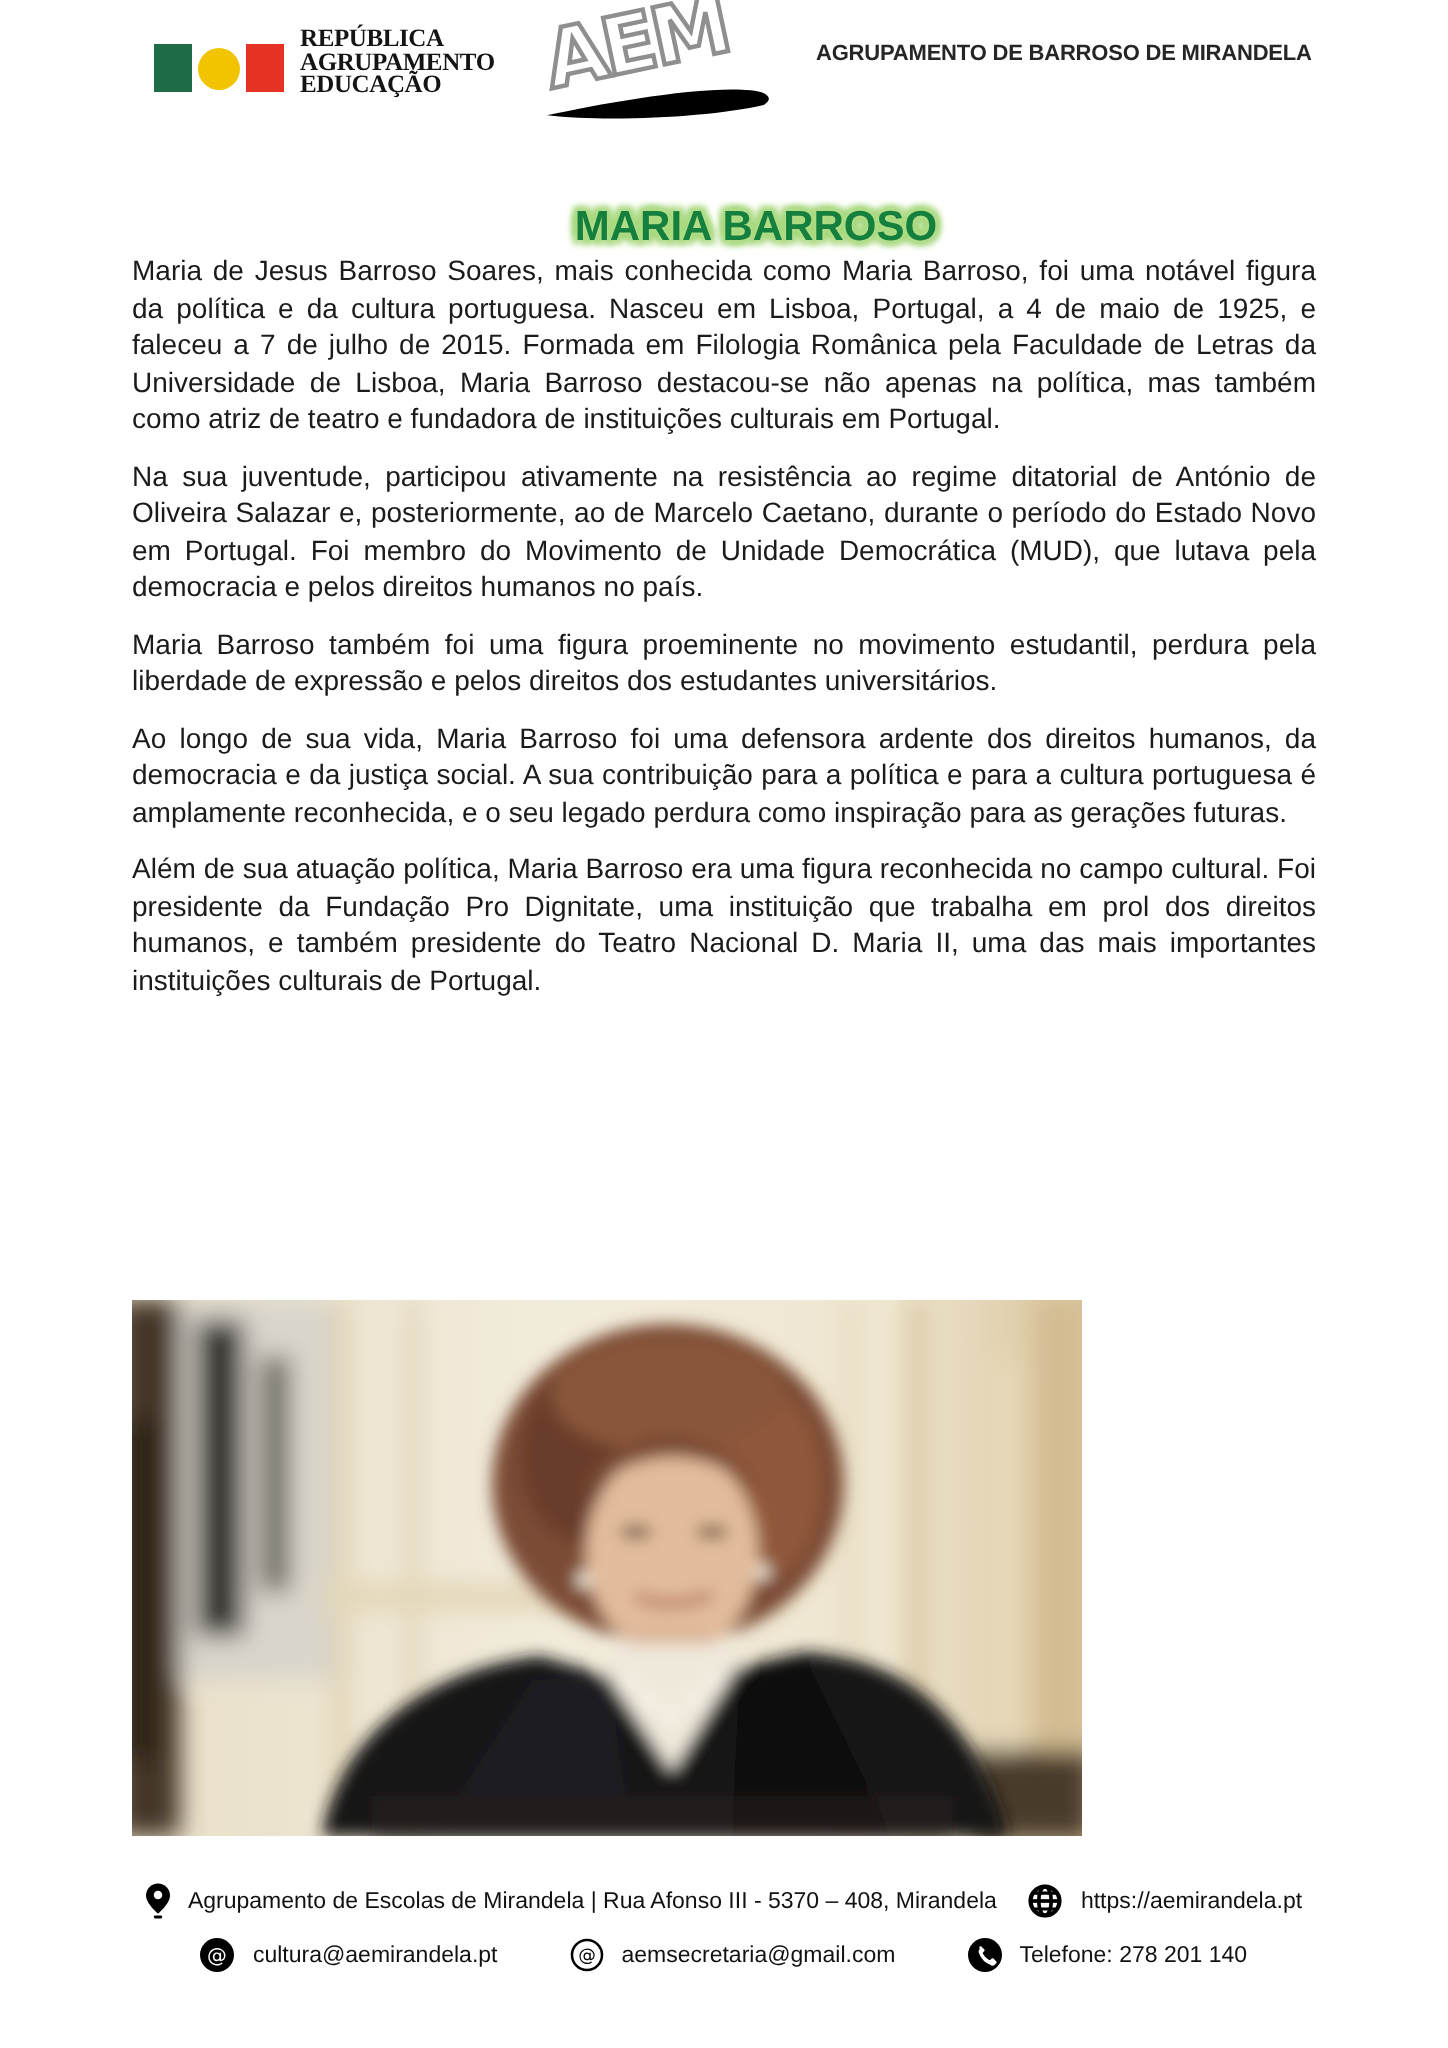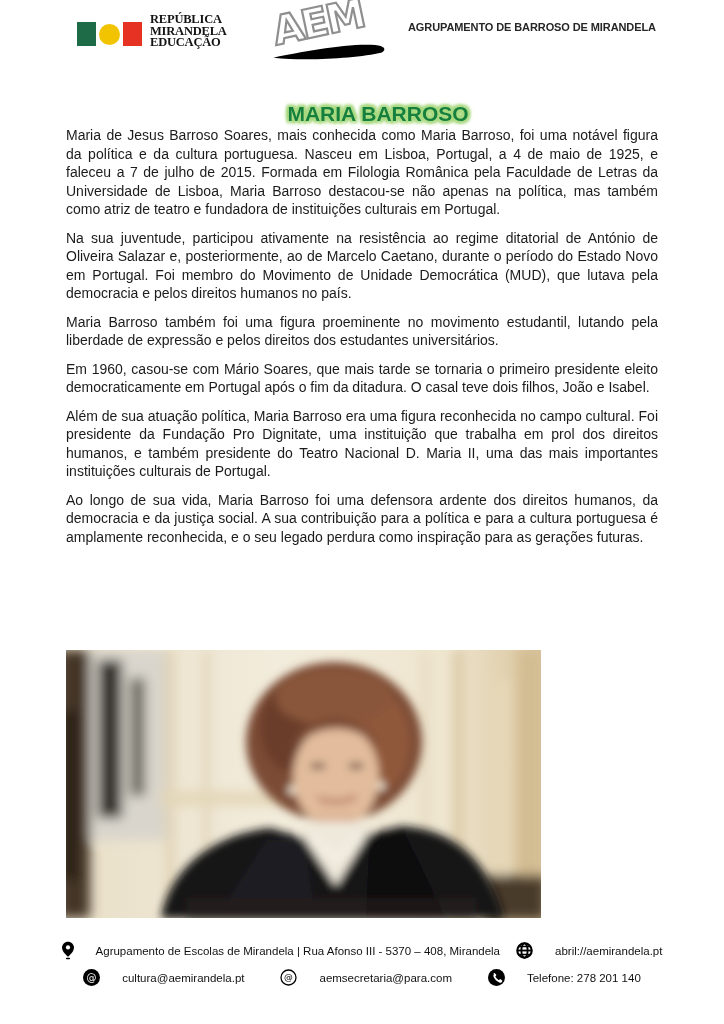"MIRANDELA" div { text: MIRANDELA -> AGRUPAMENTO }
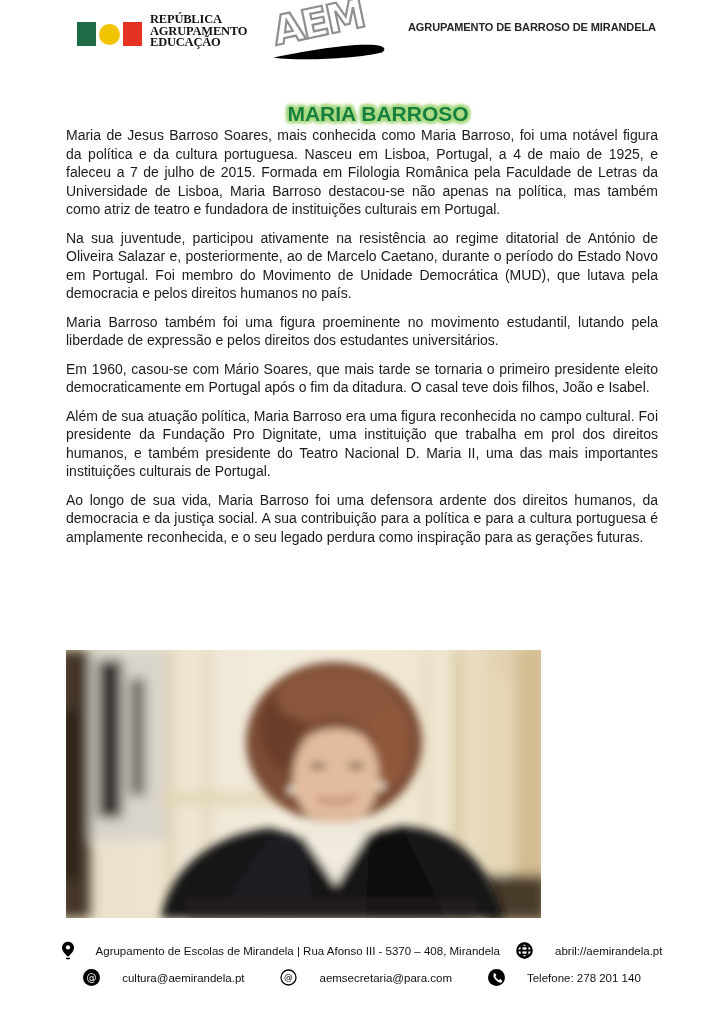"Maria Barroso também foi uma" p { text: lutando -> perdura }
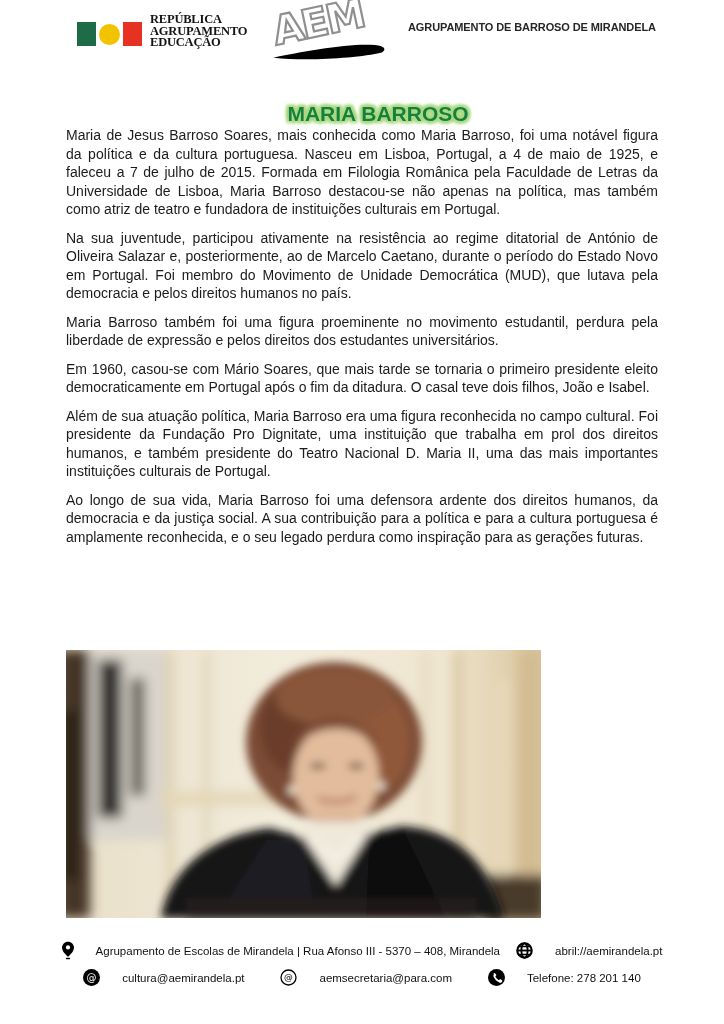"Em 1960, casou-se com Mário" p { html: <p>Em 1960, casou-se com Mário Soares, que mais tarde se tornaria o primeiro presidente eleito democraticamente em Portugal após o fim da ditadura. O casal teve dois filhos, João e Isabel.</p> -> none }
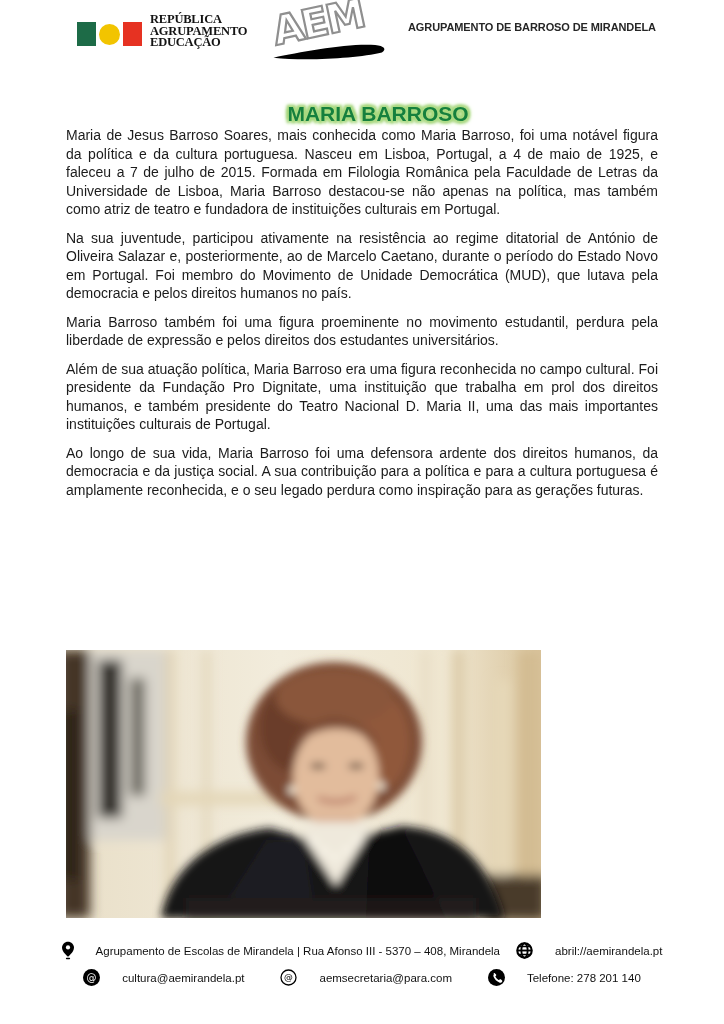"Além de sua atuação política," p { order: before "Ao longo de sua vida," -> after "Ao longo de sua vida," }
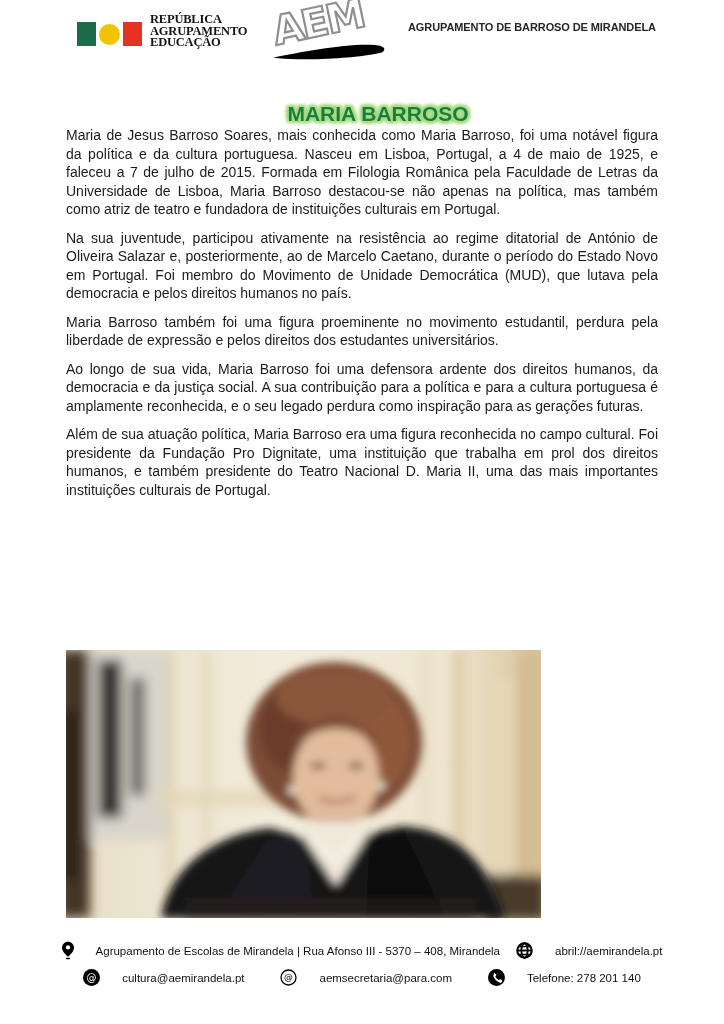"Agrupamento de Escolas de Mirandela" .f-item { gap: 22px -> 9px }
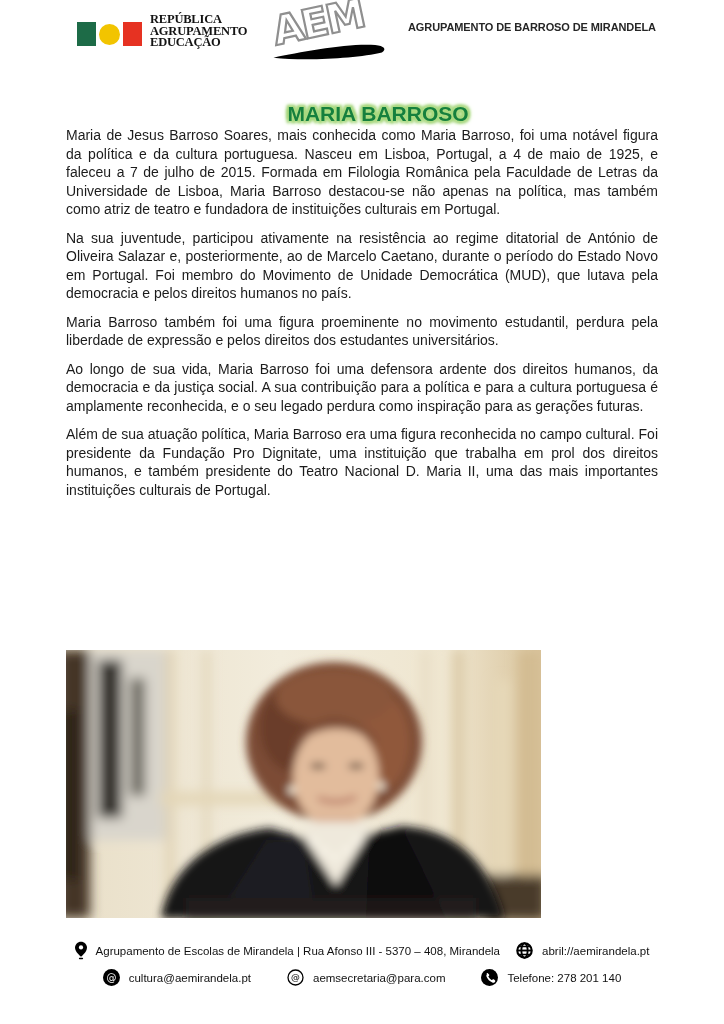"abril://aemirandela.pt" span { text: abril://aemirandela.pt -> https://aemirandela.pt }
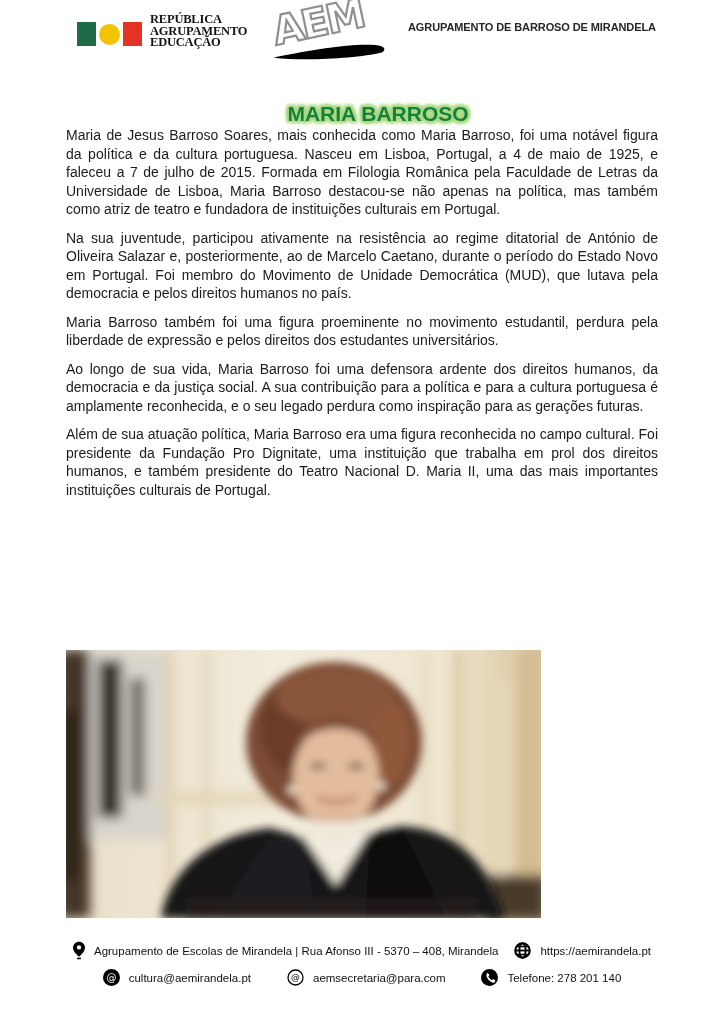"aemsecretaria@para.com" span { text: aemsecretaria@para.com -> aemsecretaria@gmail.com }
